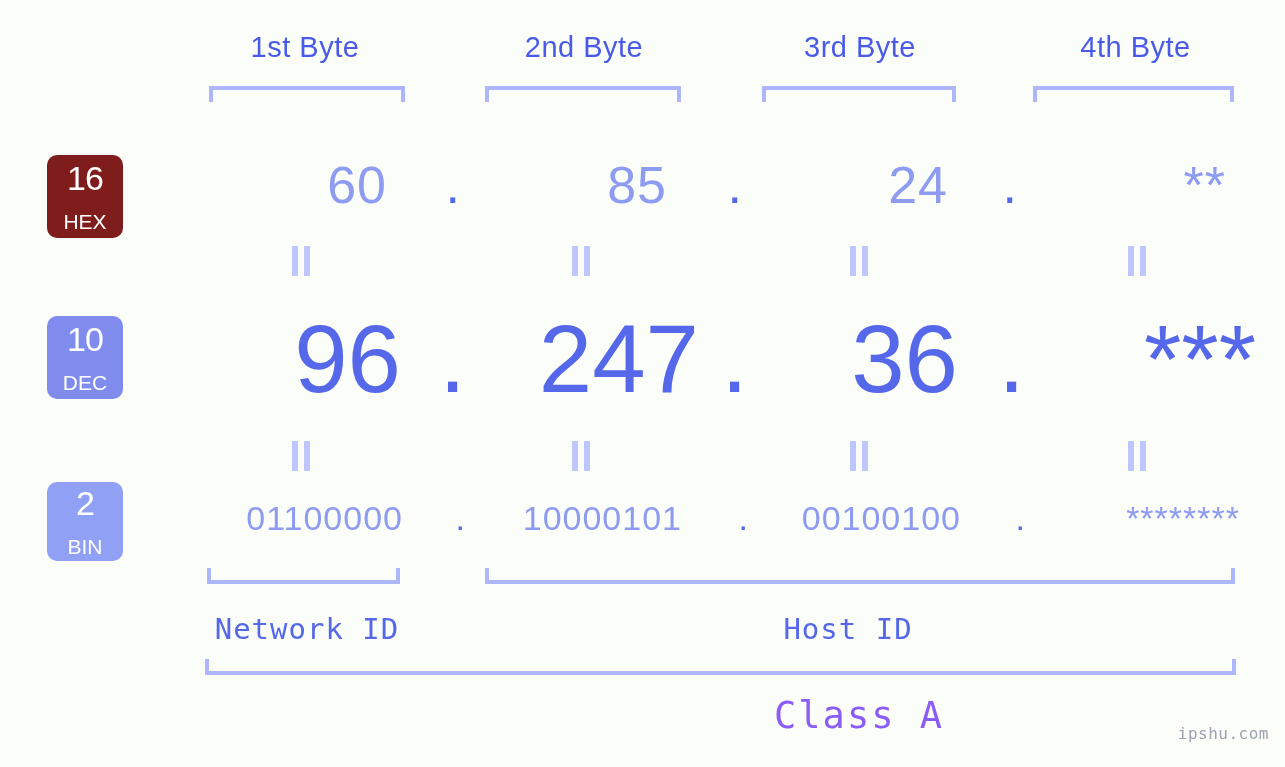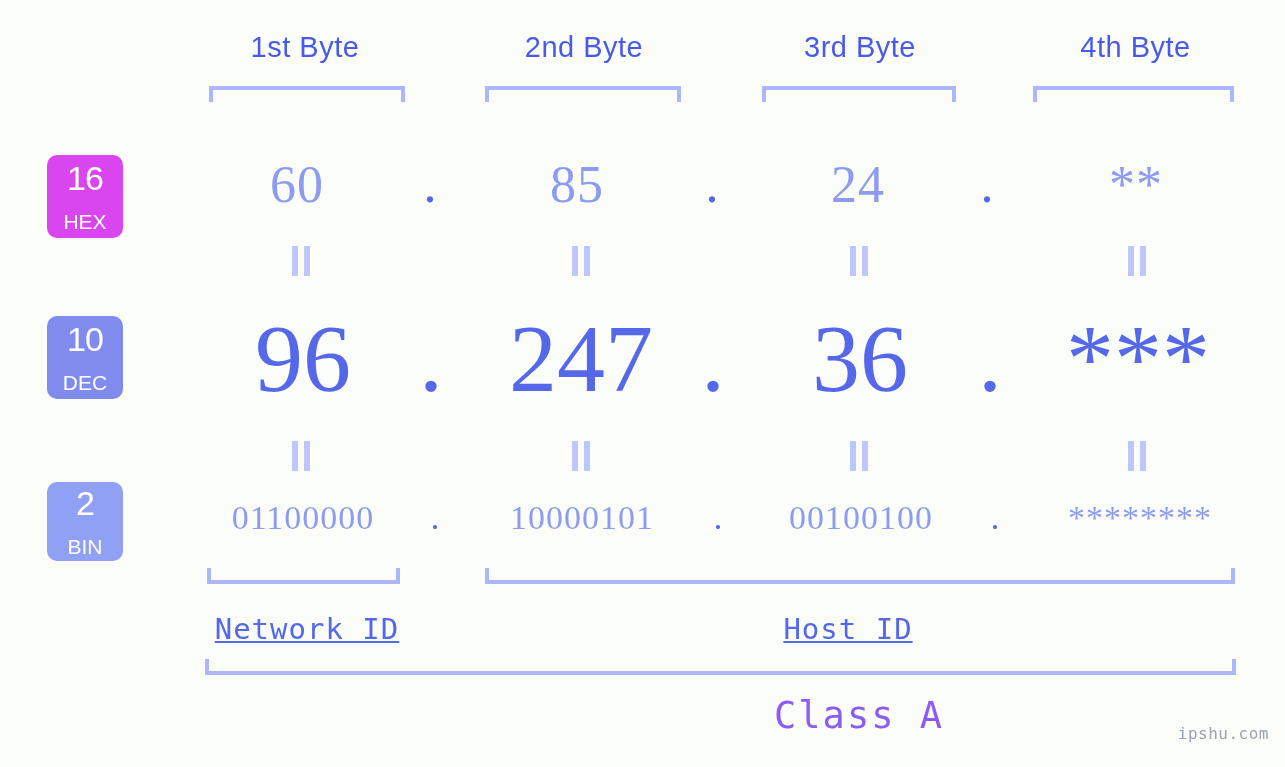"16" #badge-hex { background: #d946ef -> #7f1d1d }
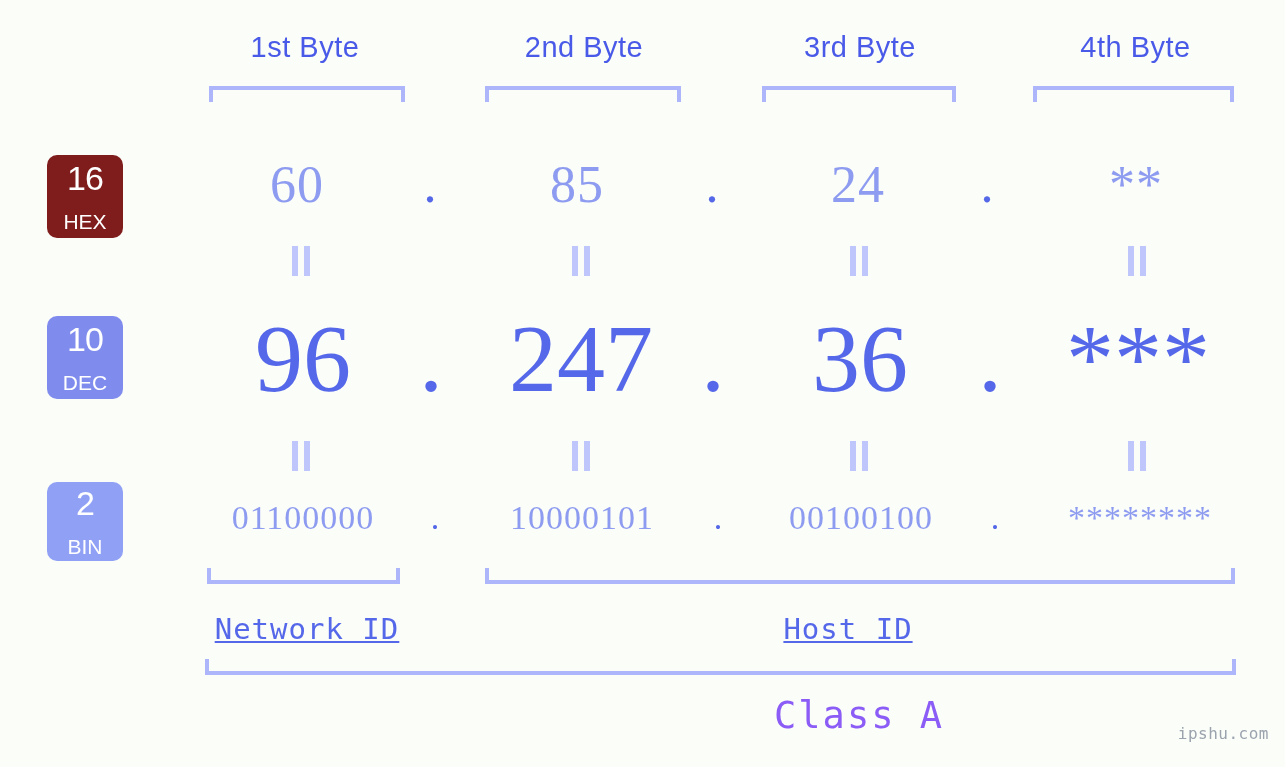"60" .val { font-family: Liberation Serif, serif -> Liberation Sans, sans-serif; text-align: center -> right }
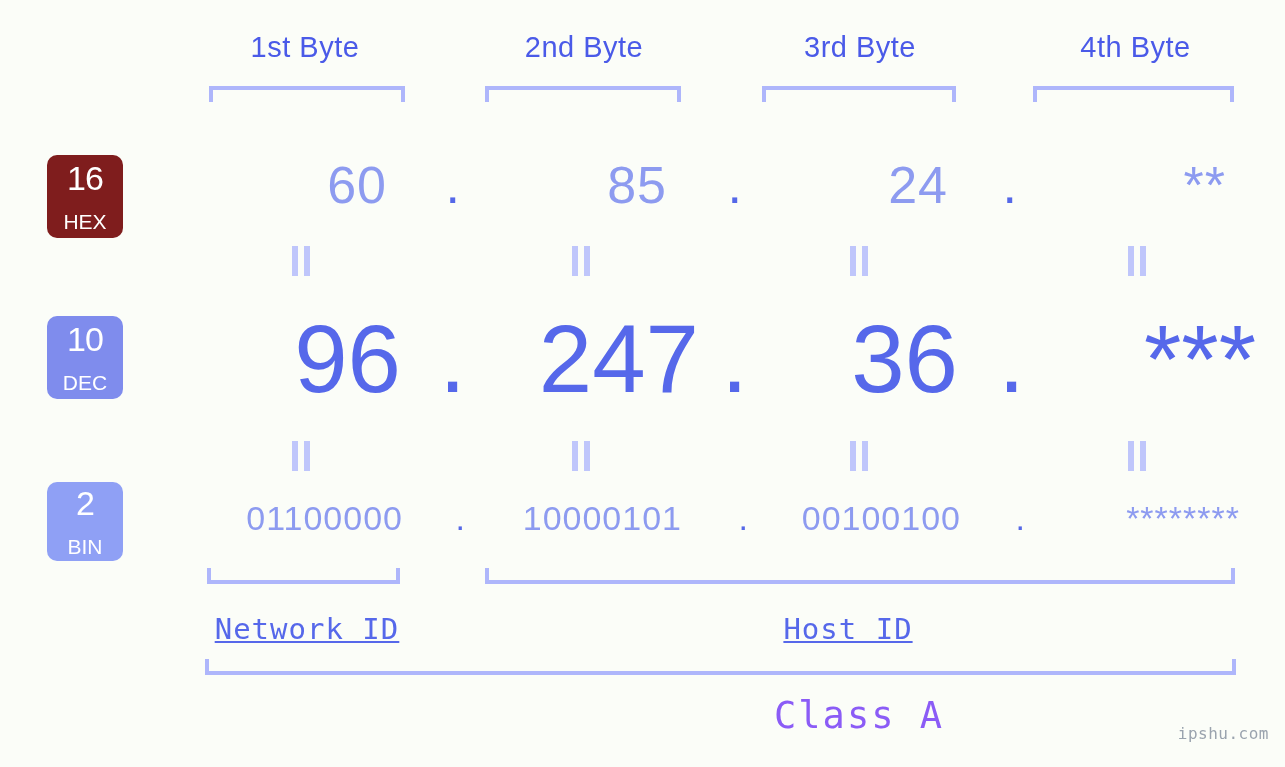"Network ID" .id-label { text-decoration: underline -> none }
